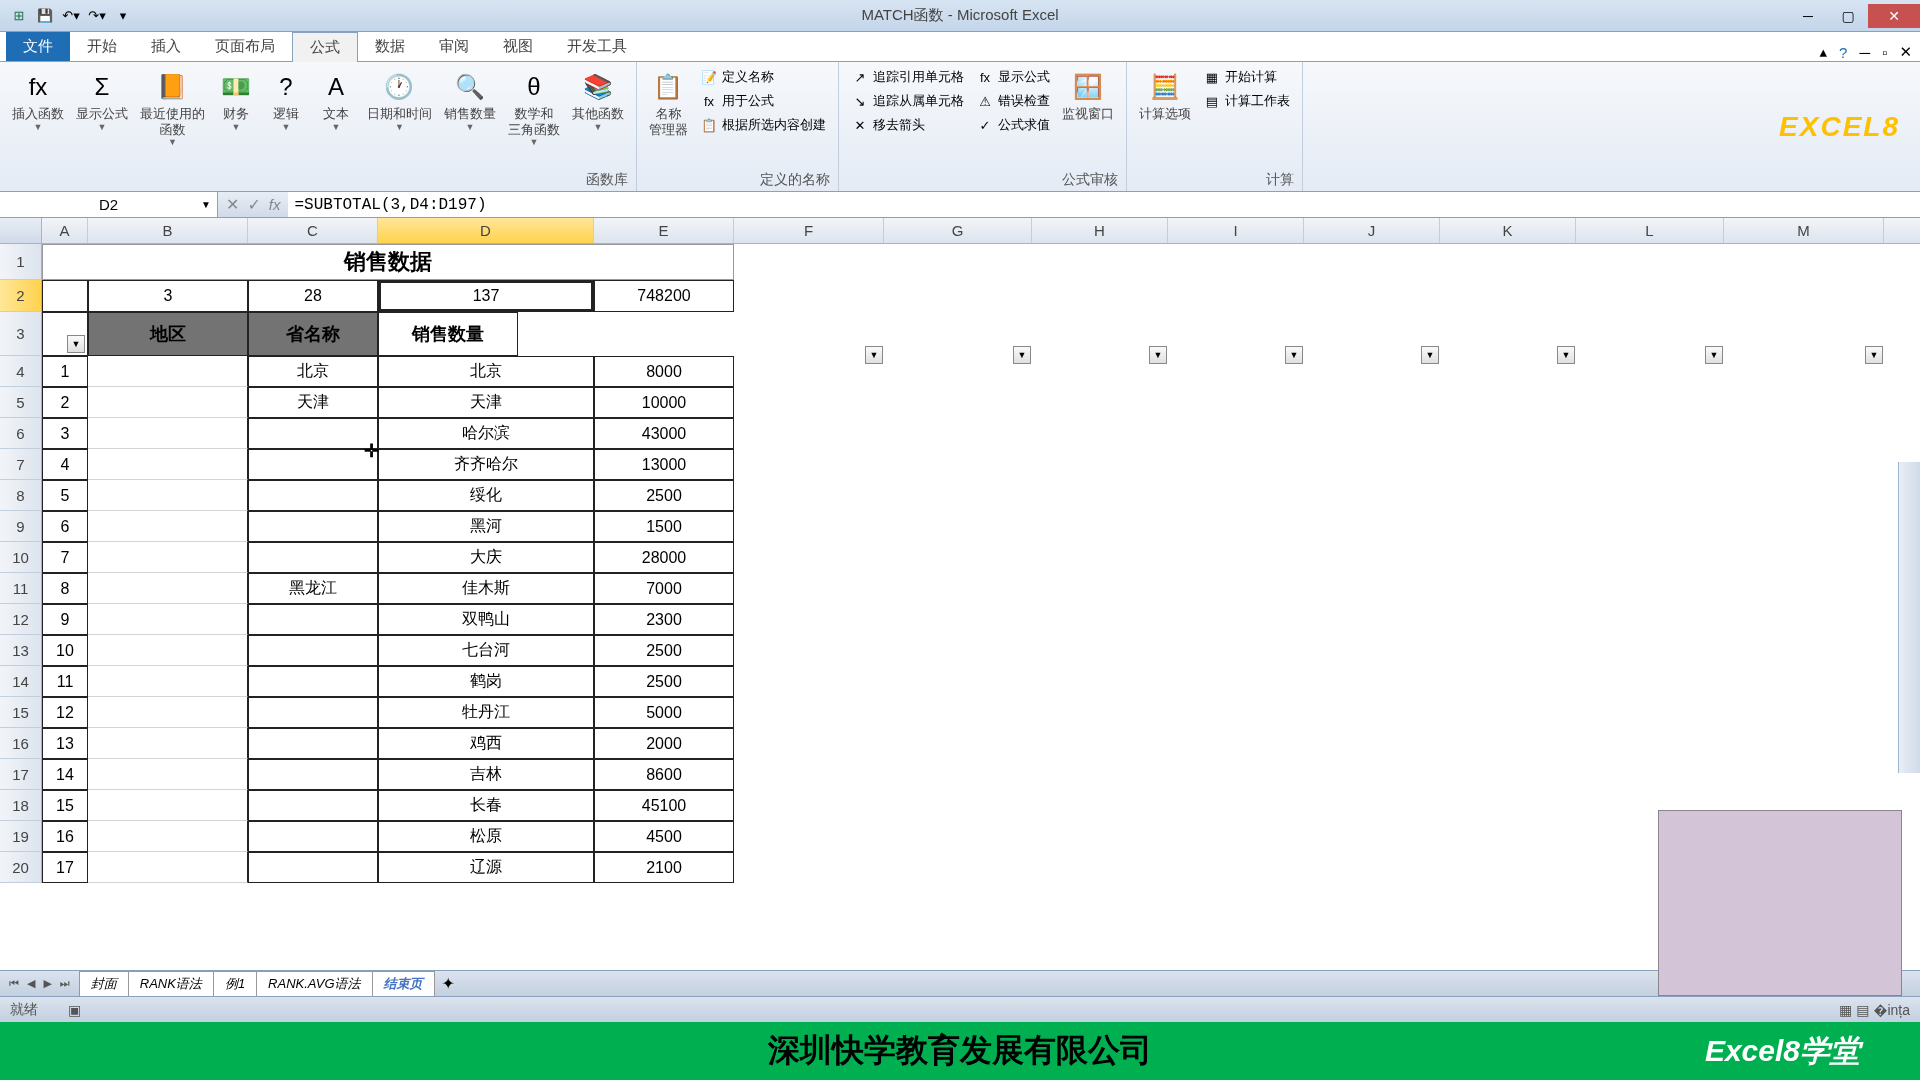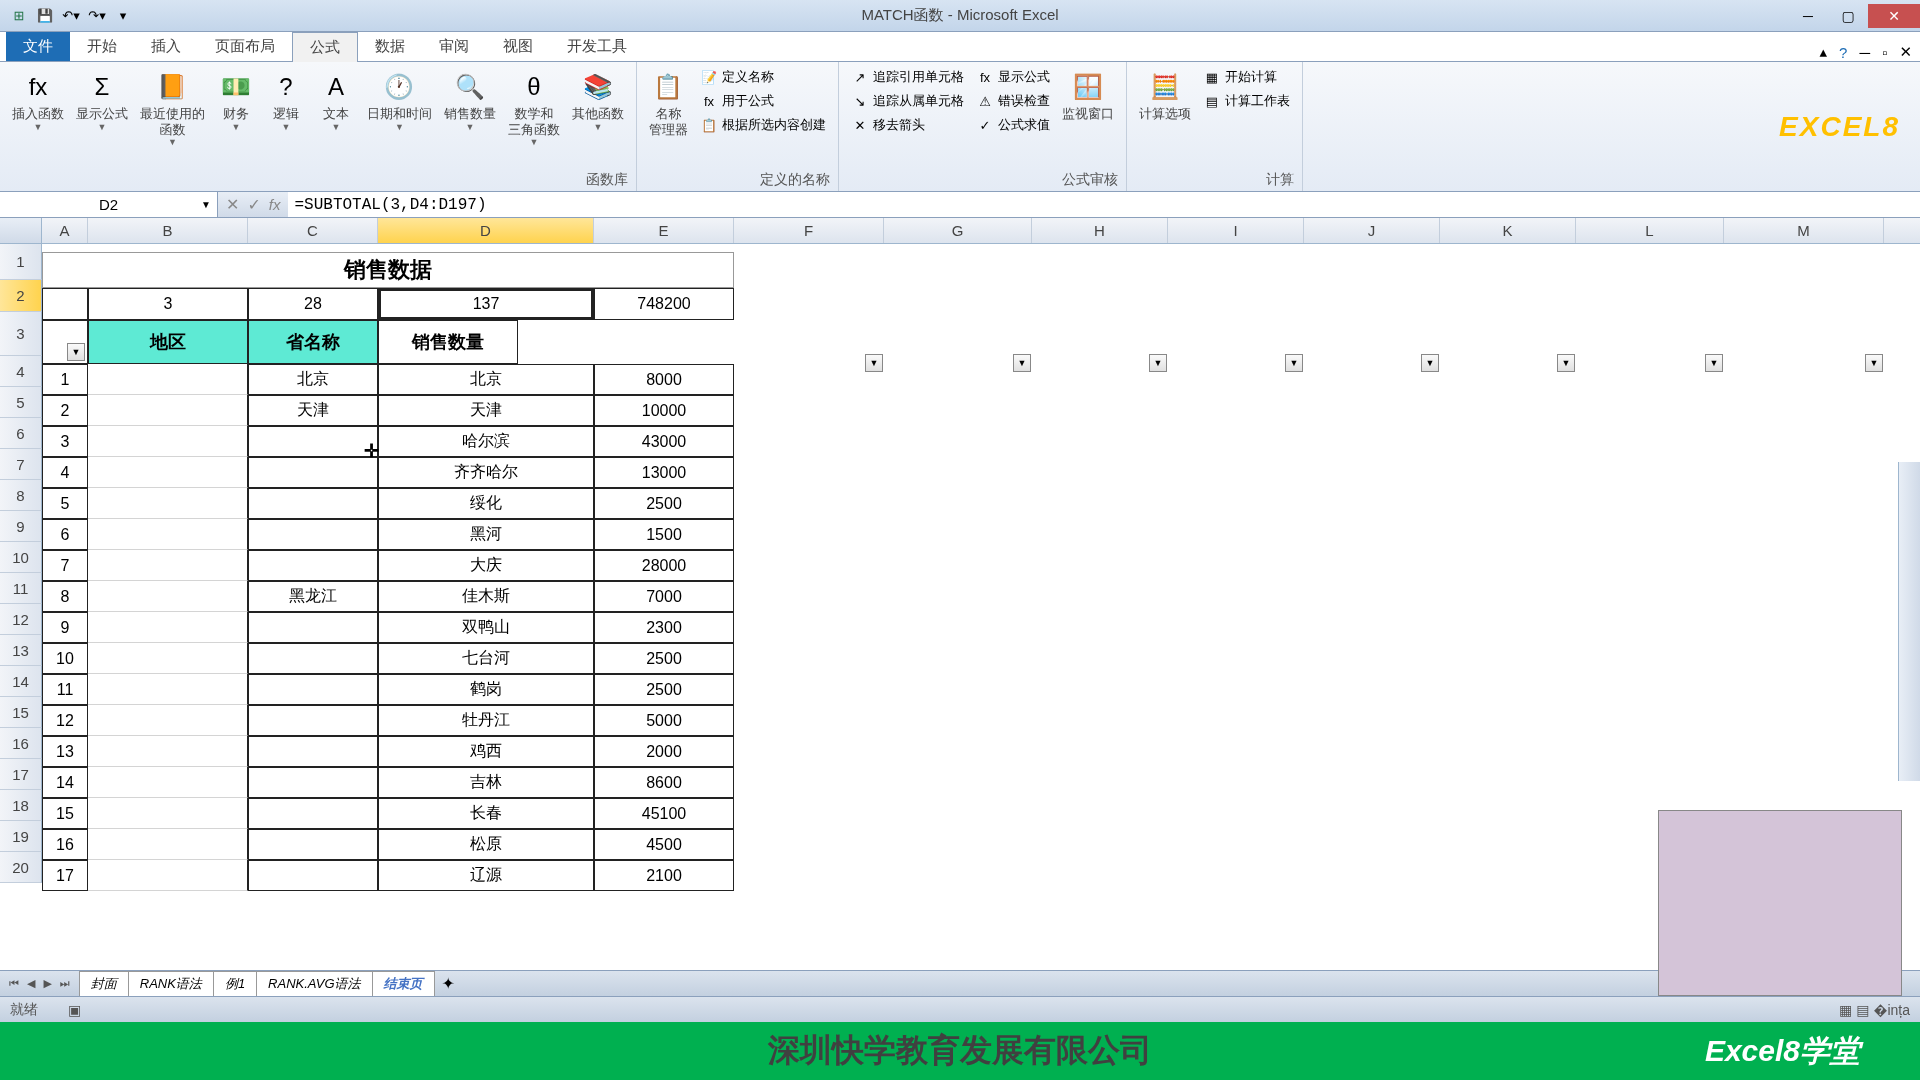"销售数据" .cells { margin-top: 8px -> none }
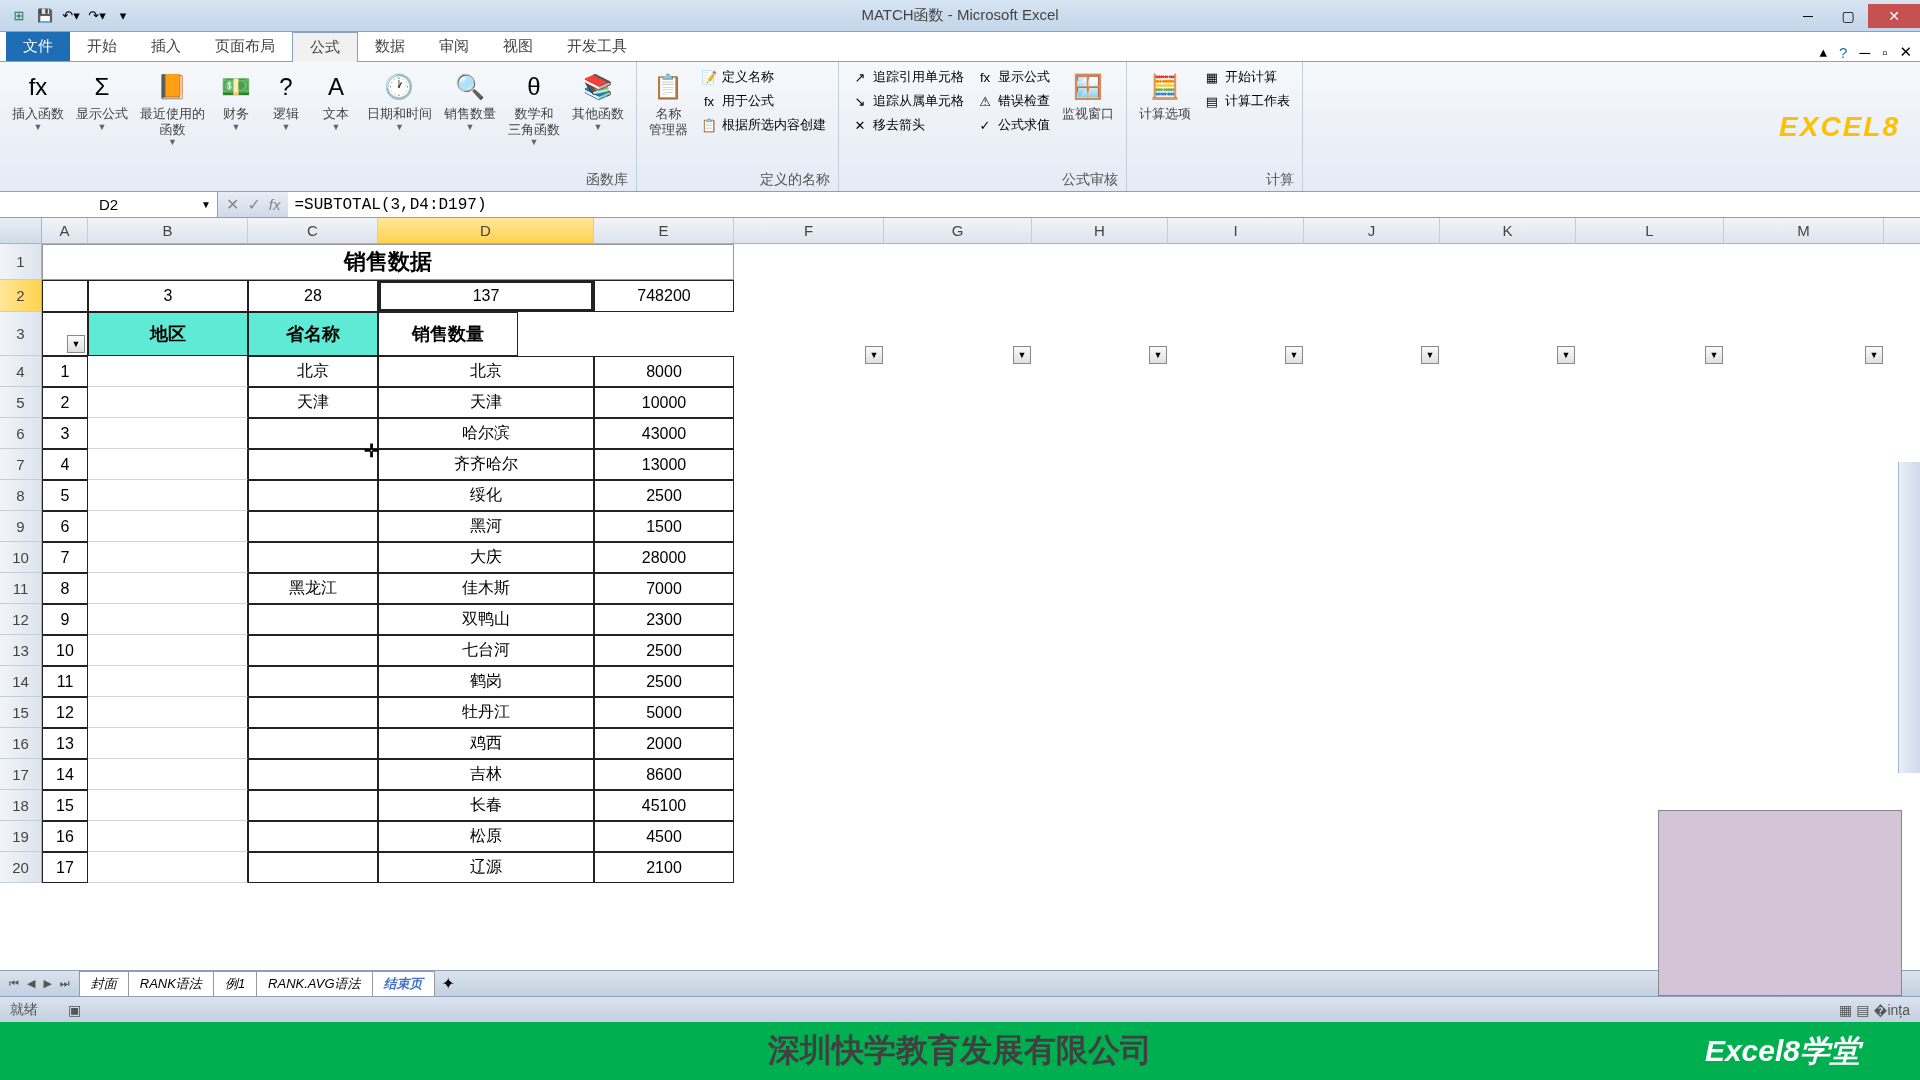"地区" .hdr-row .col-B, .hdr-row .col-C { background: #5eead4 -> #737373 }
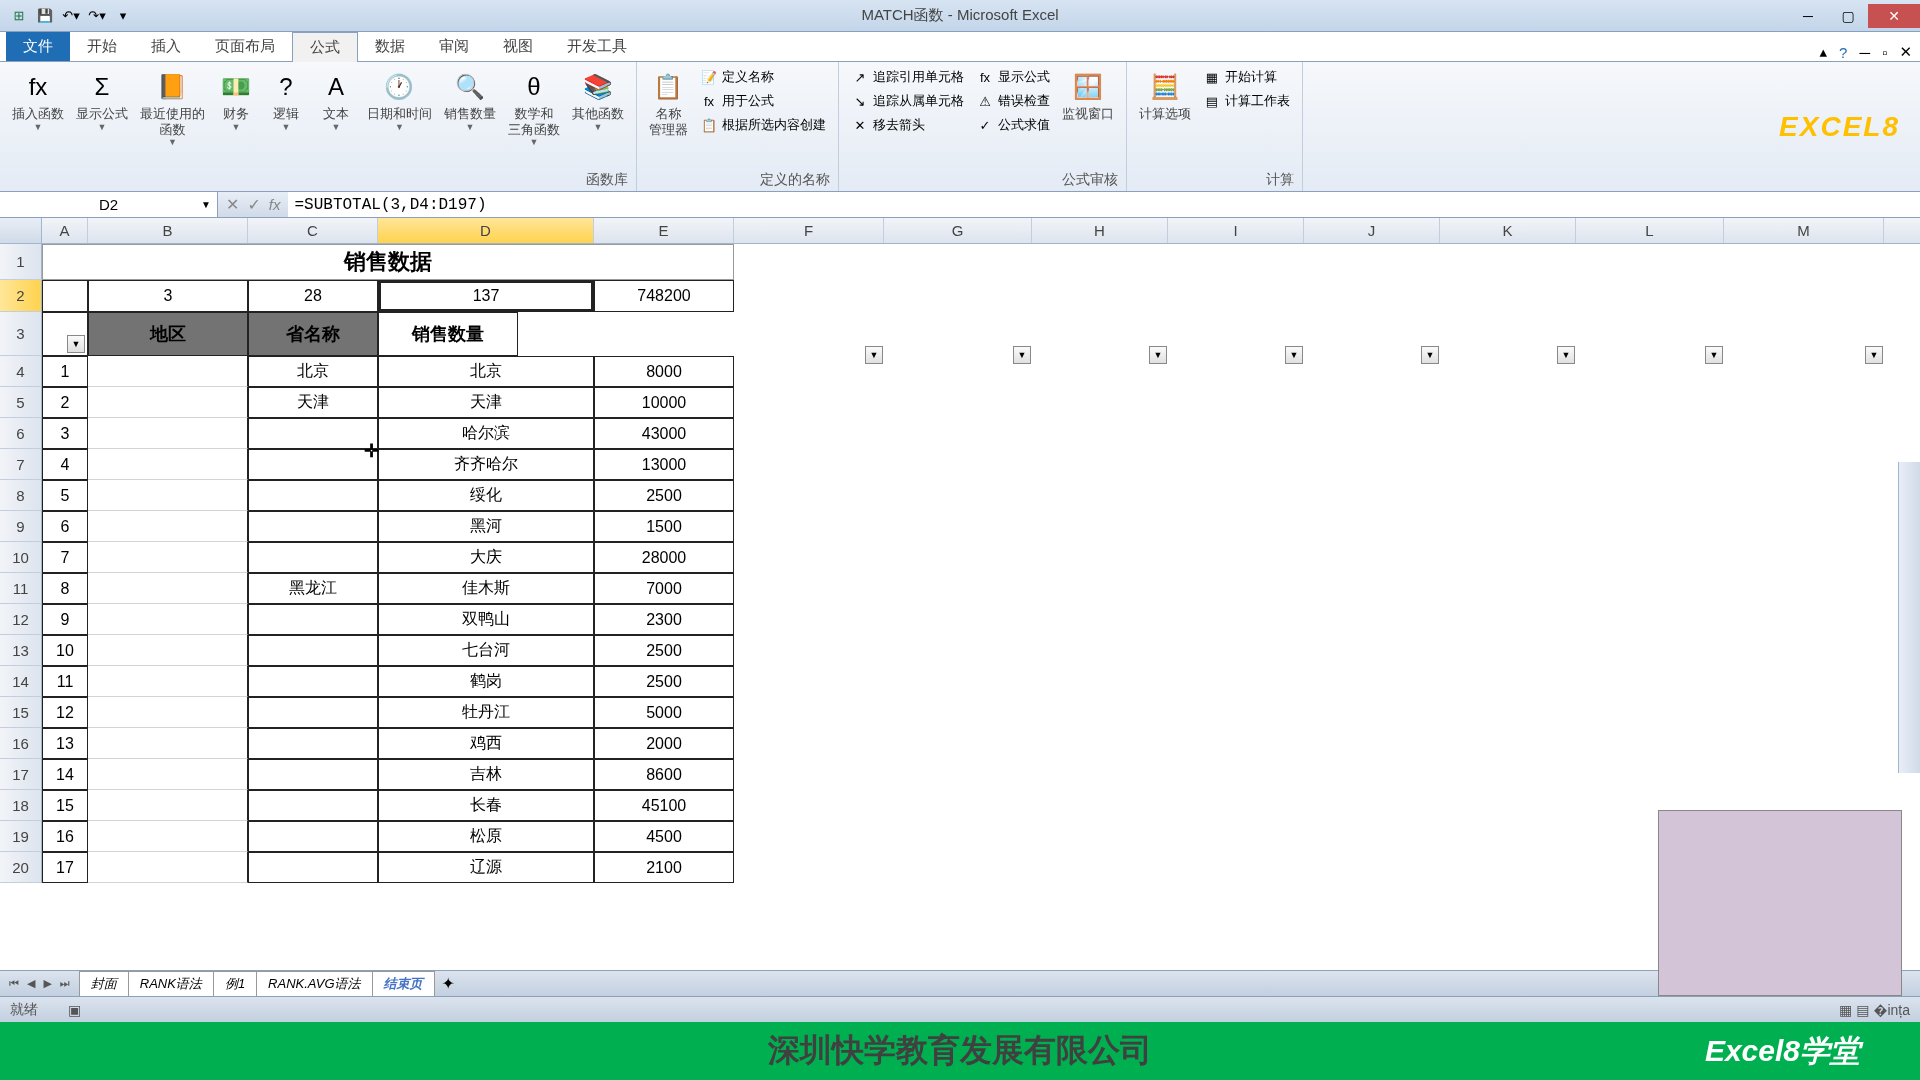"深圳快学教育发展有限公司" .footer-text { color: #404040 -> #000000 }
